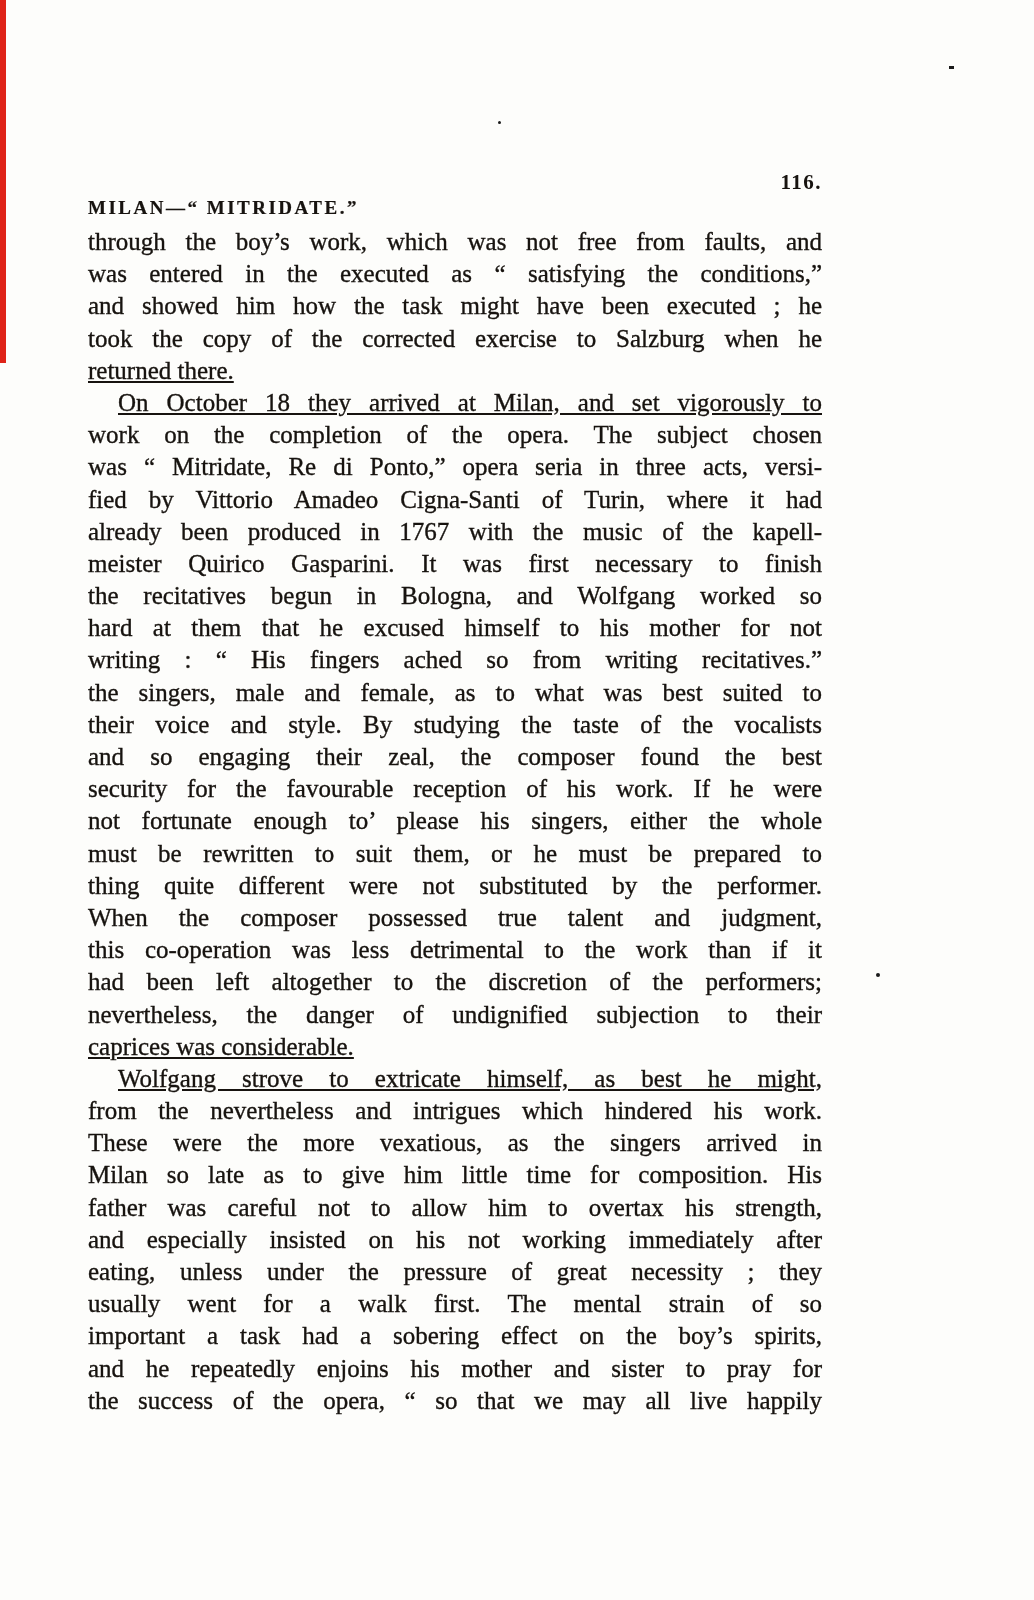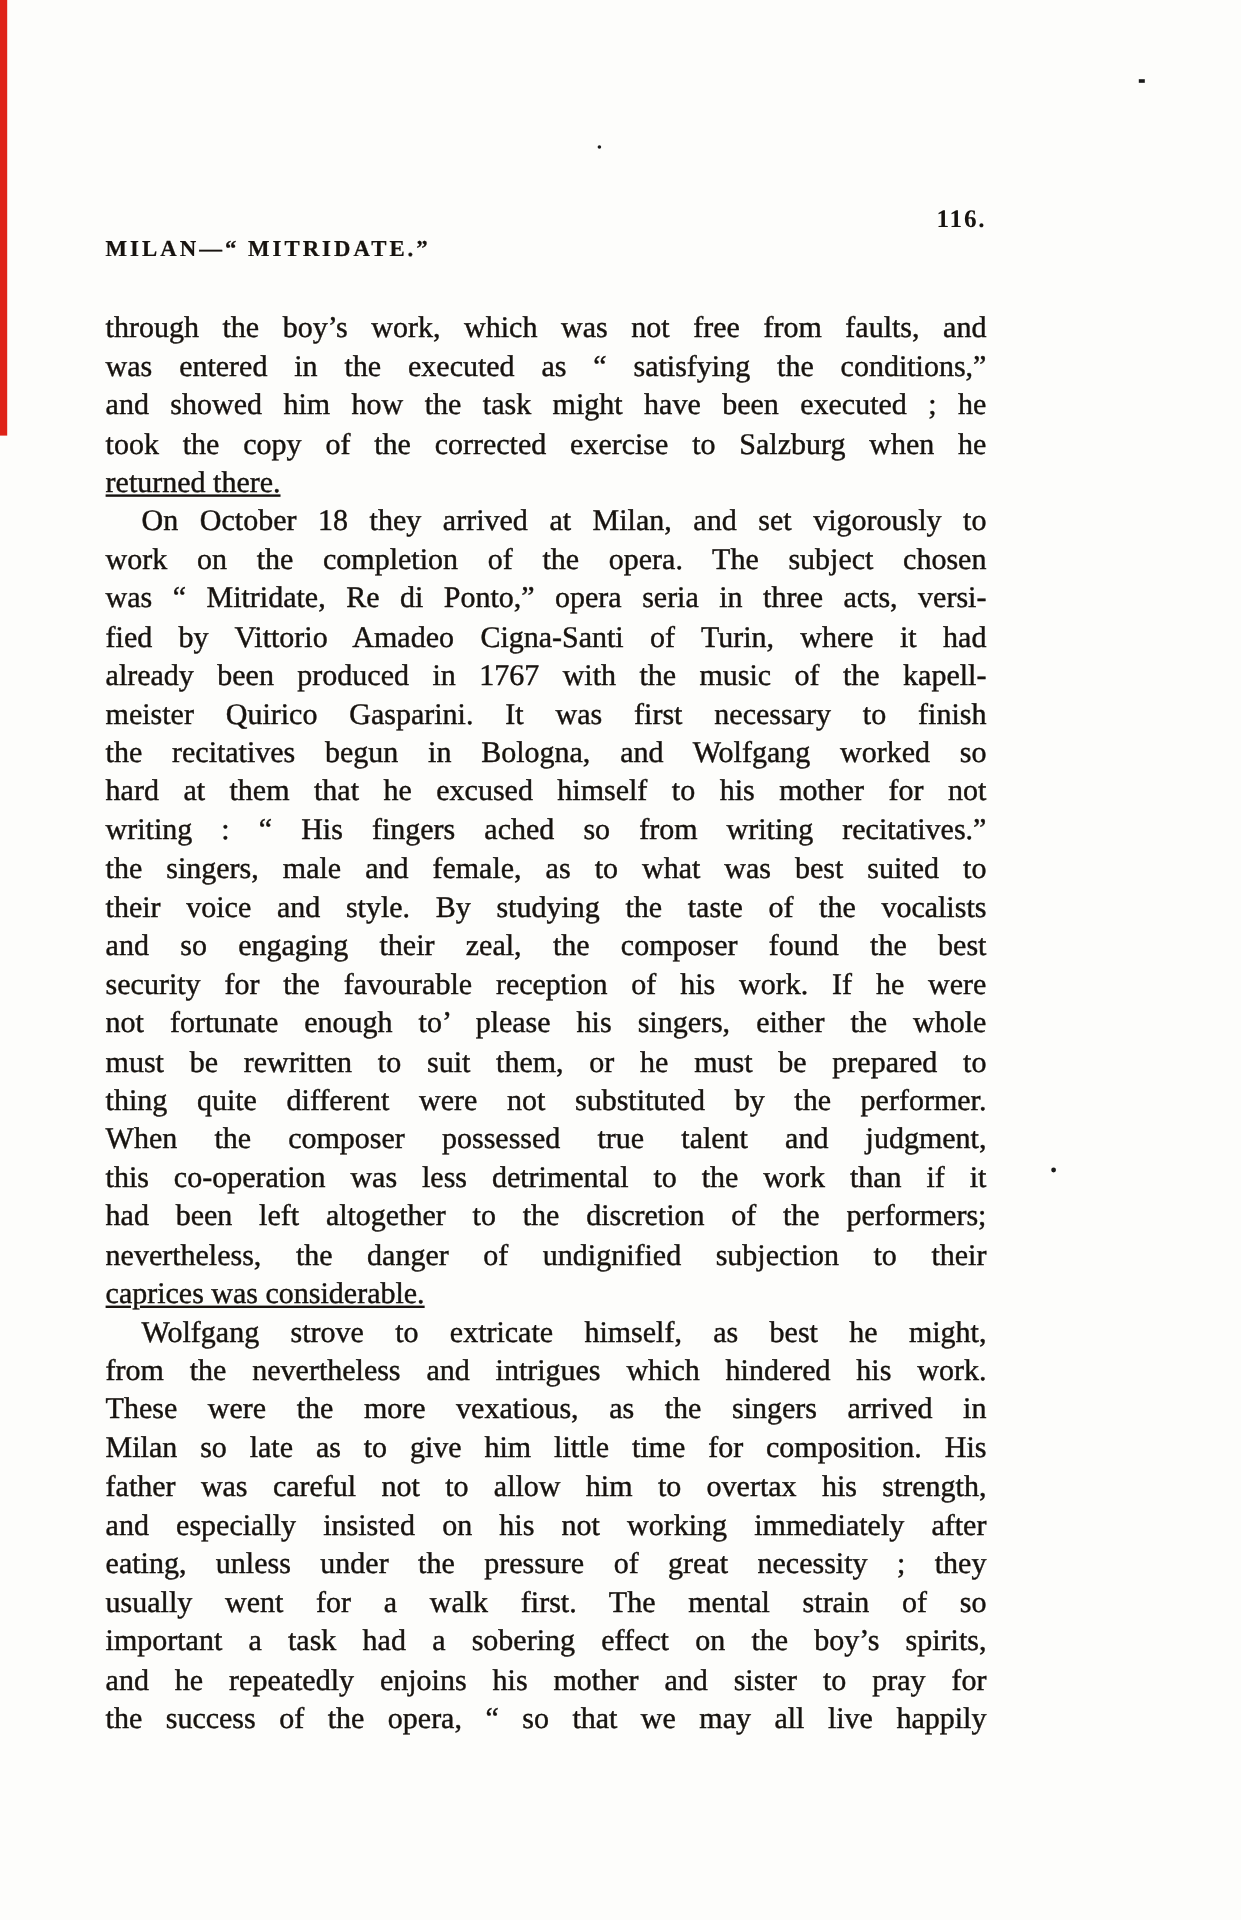"through the boy’s work, which" .text-block { margin-top: 32px -> none }
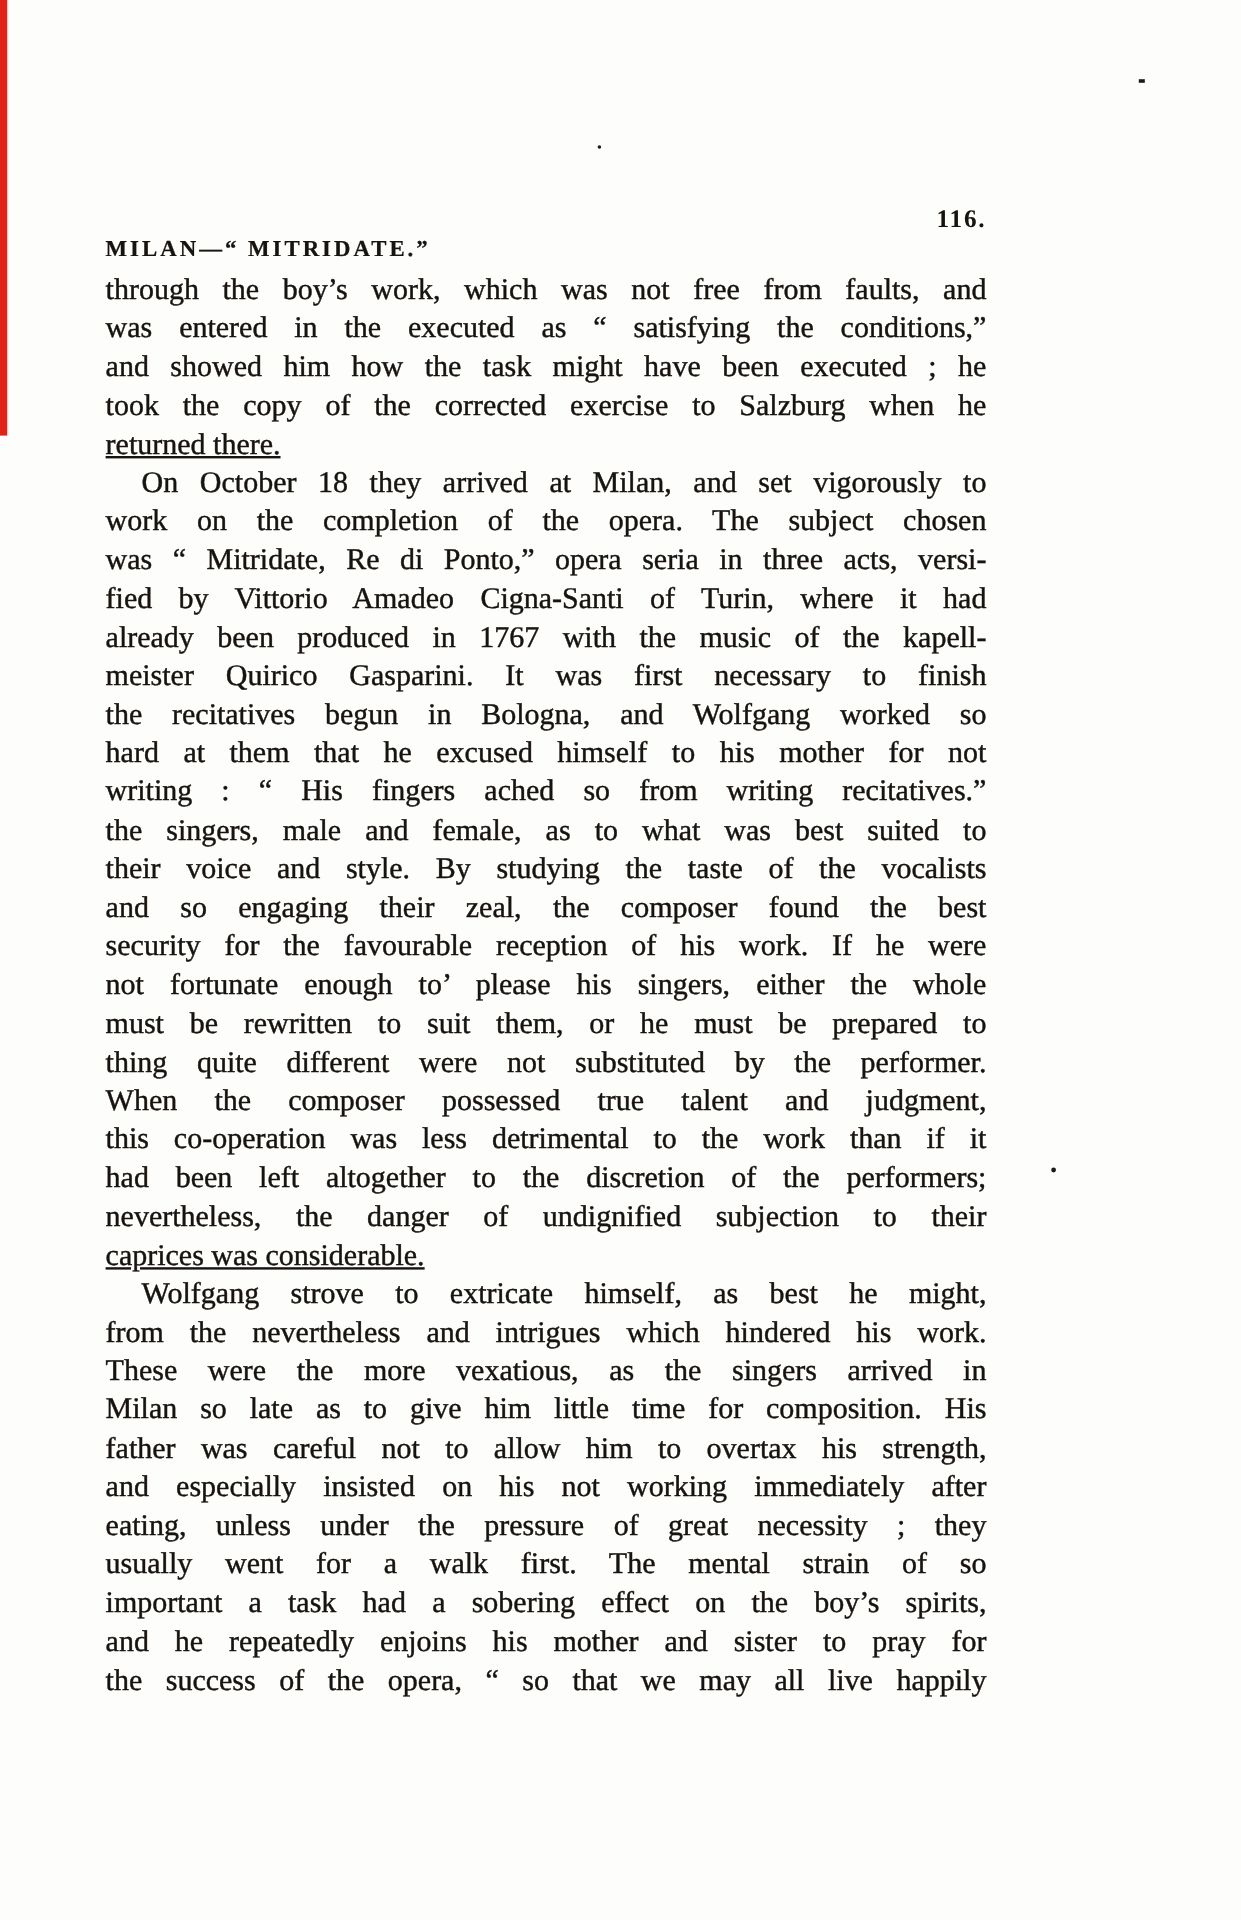"On October 18 they arrived" .line.indent { text-decoration: none -> underline }
